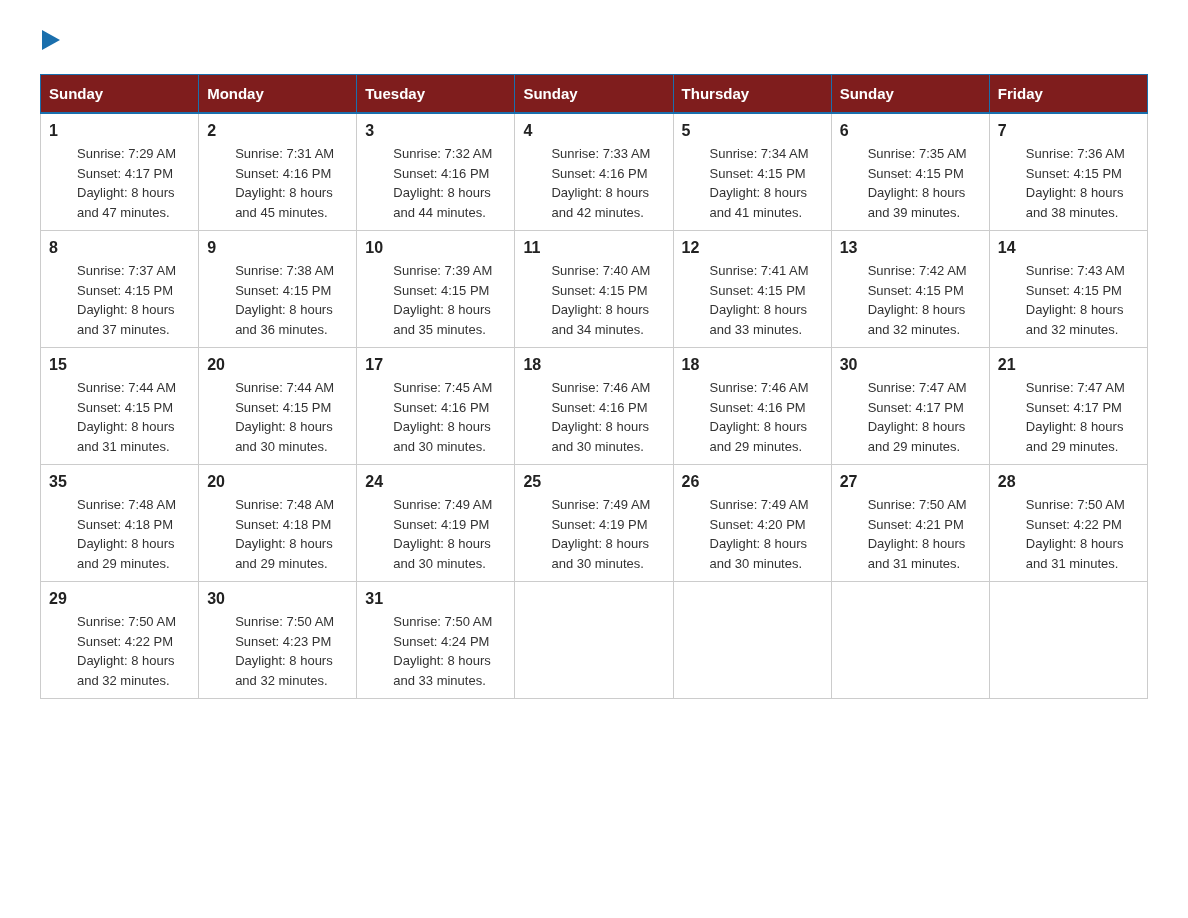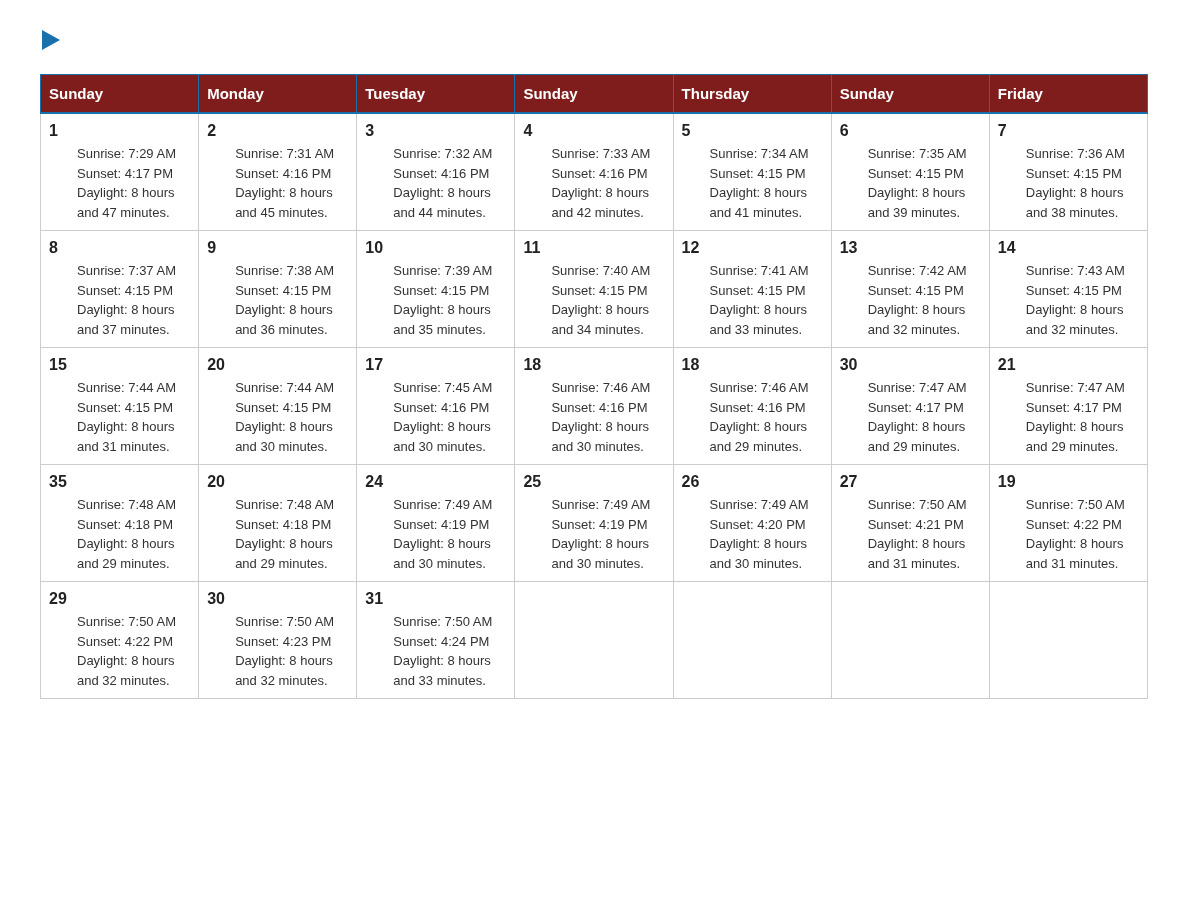"19" span.day-num { text: 19 -> 28 }
